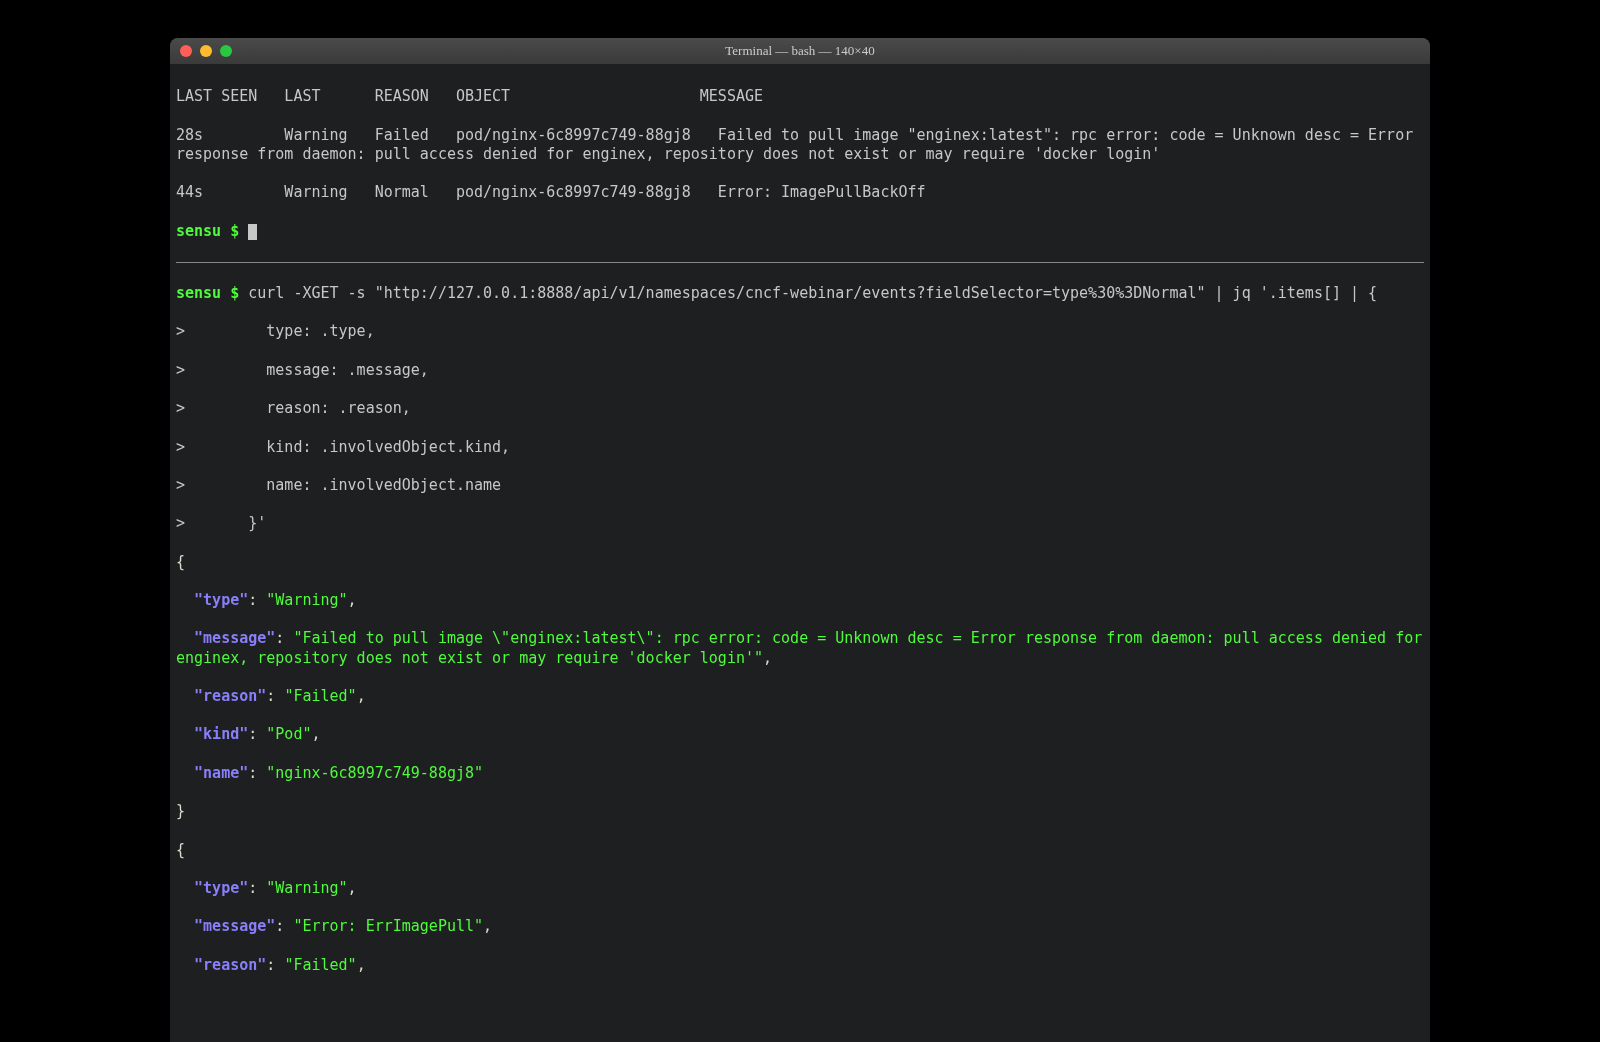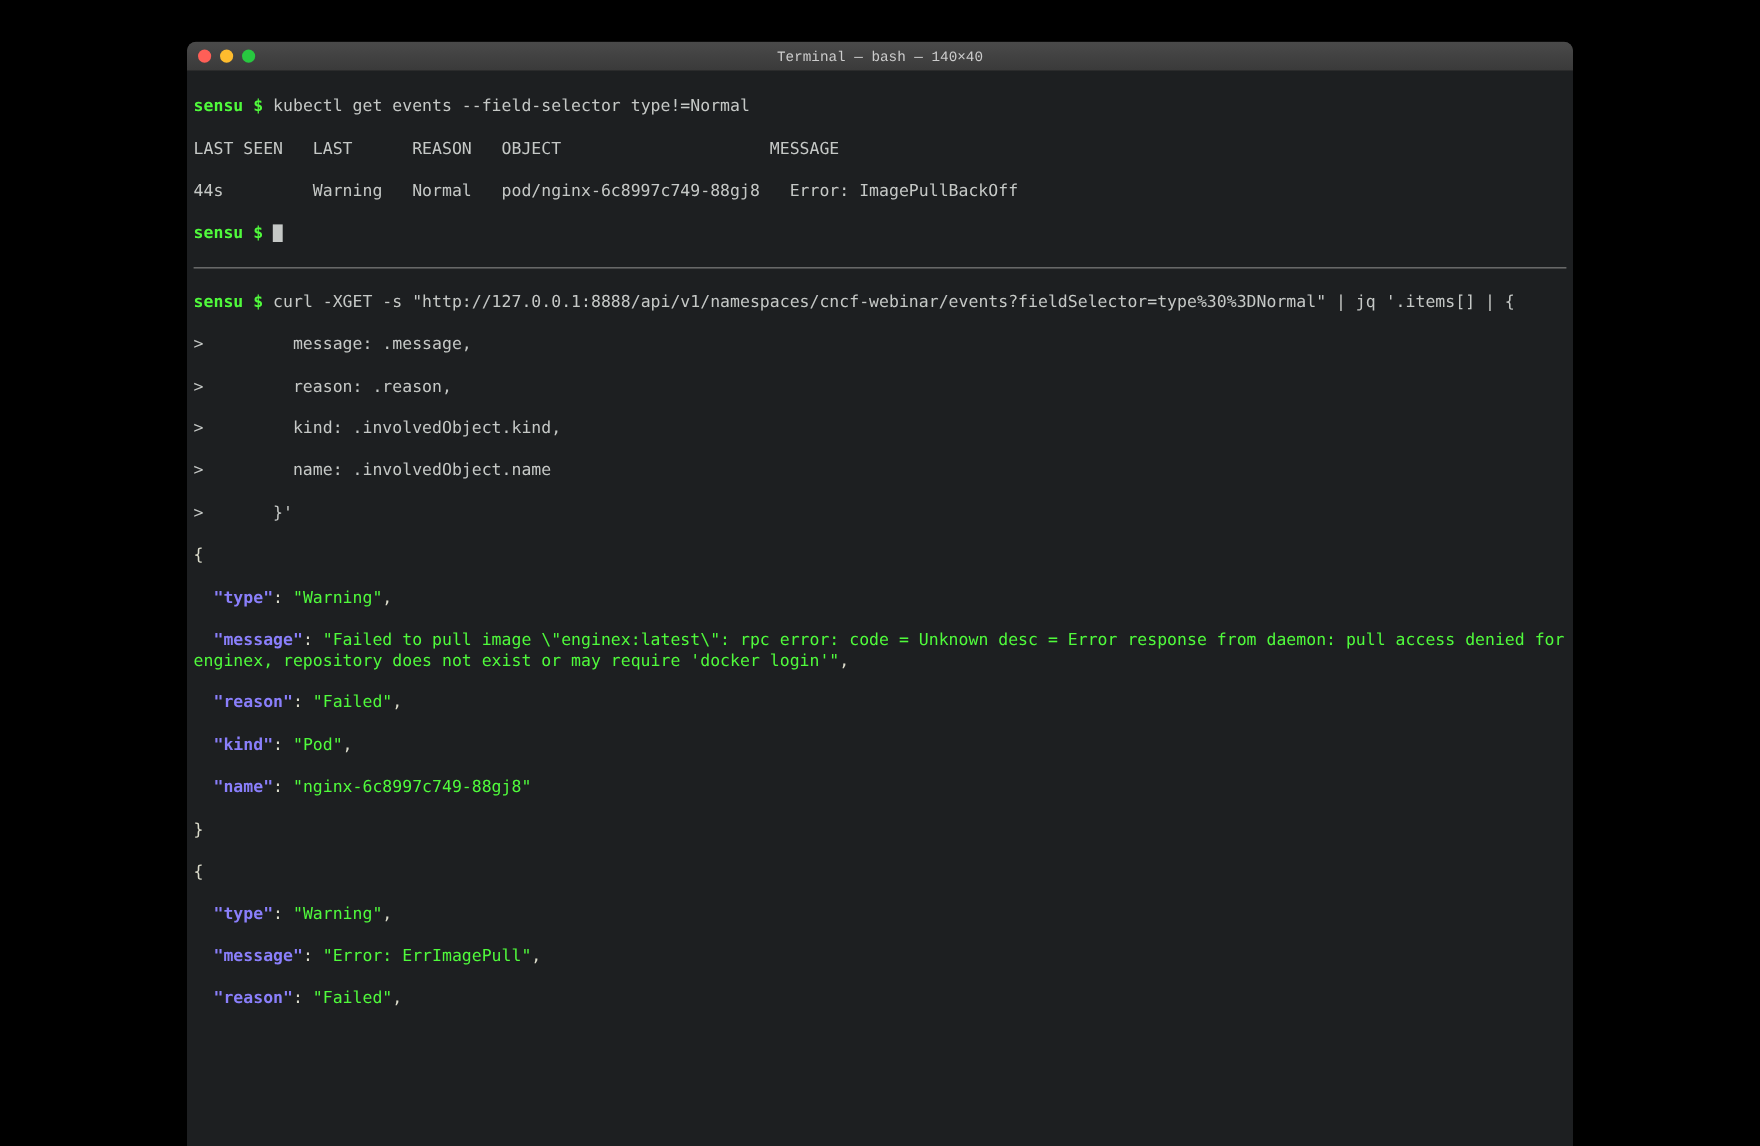"Terminal — bash — 140×40" .titlebar-title { font-family: Liberation Mono, monospace -> Liberation Serif, serif }
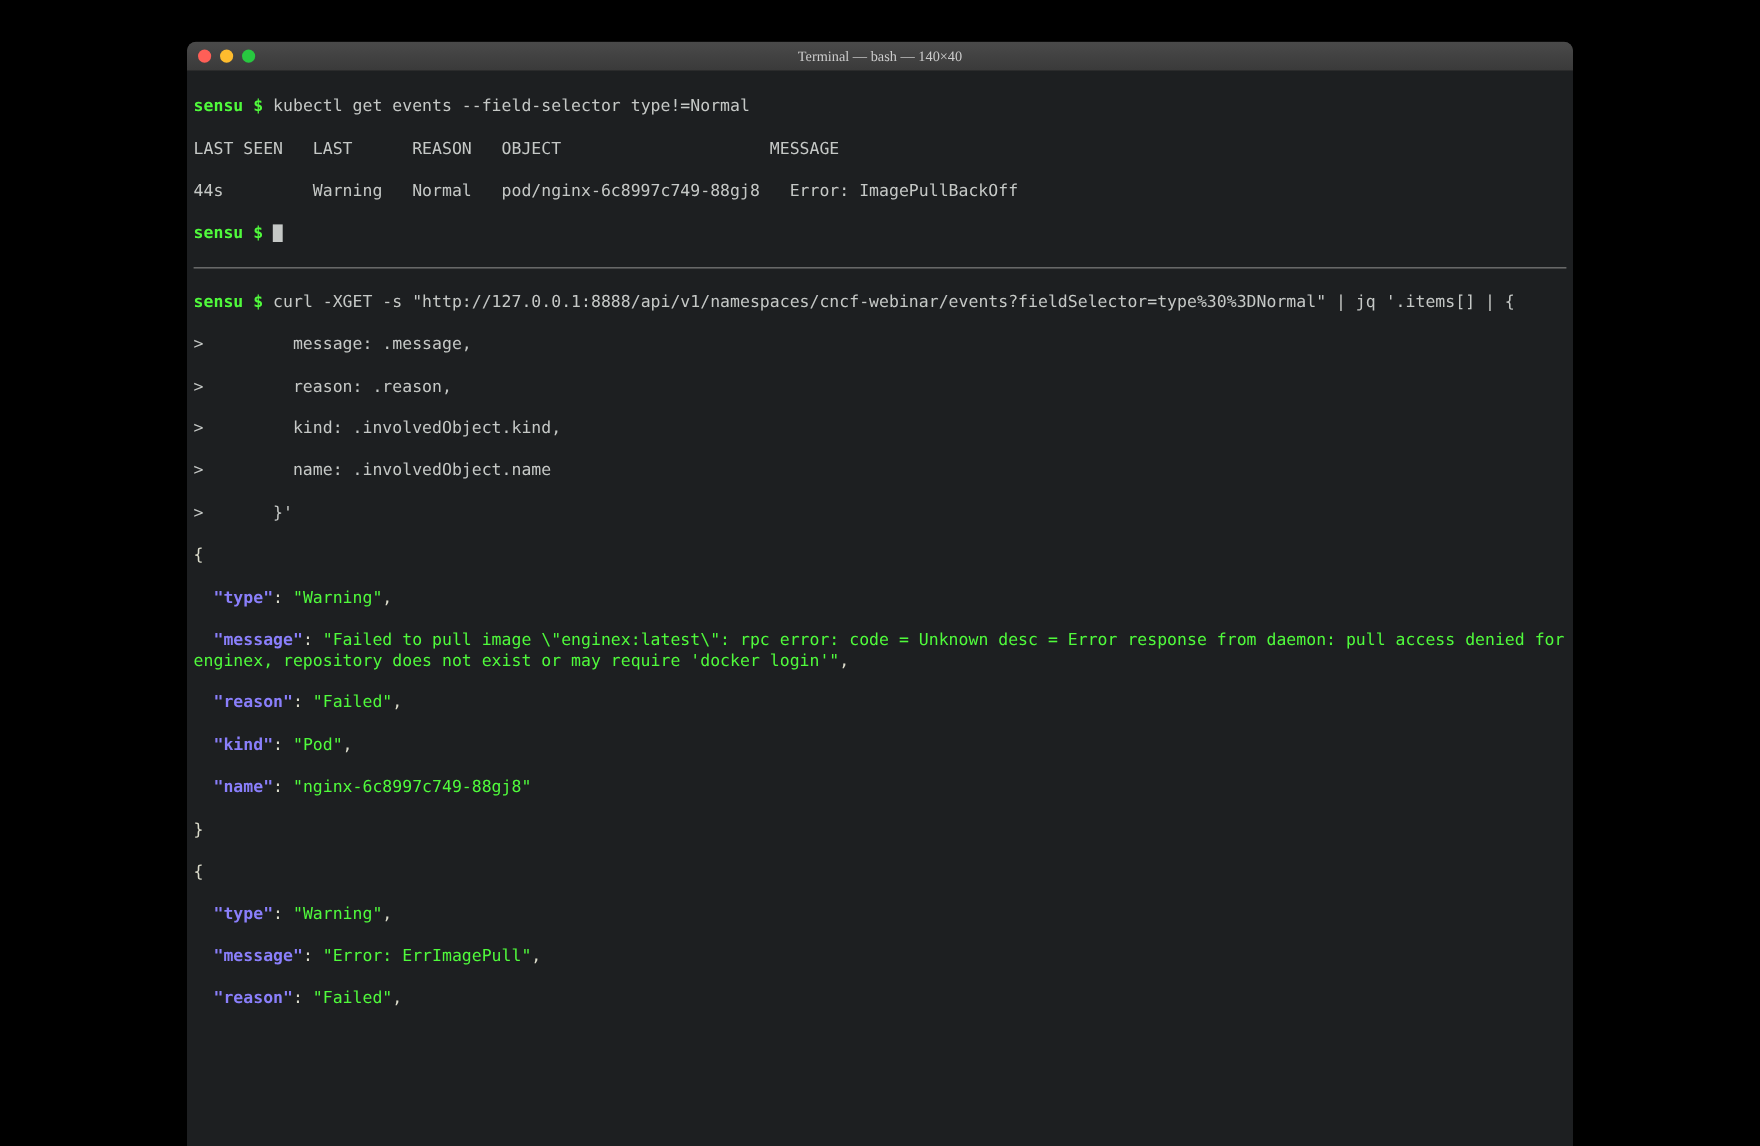"sensu $ kubectl get events" span.line { html: <span><span>sensu</span> <span>$</span> <span>kubectl get events --field-selector type!=Normal</span></span> -> none }
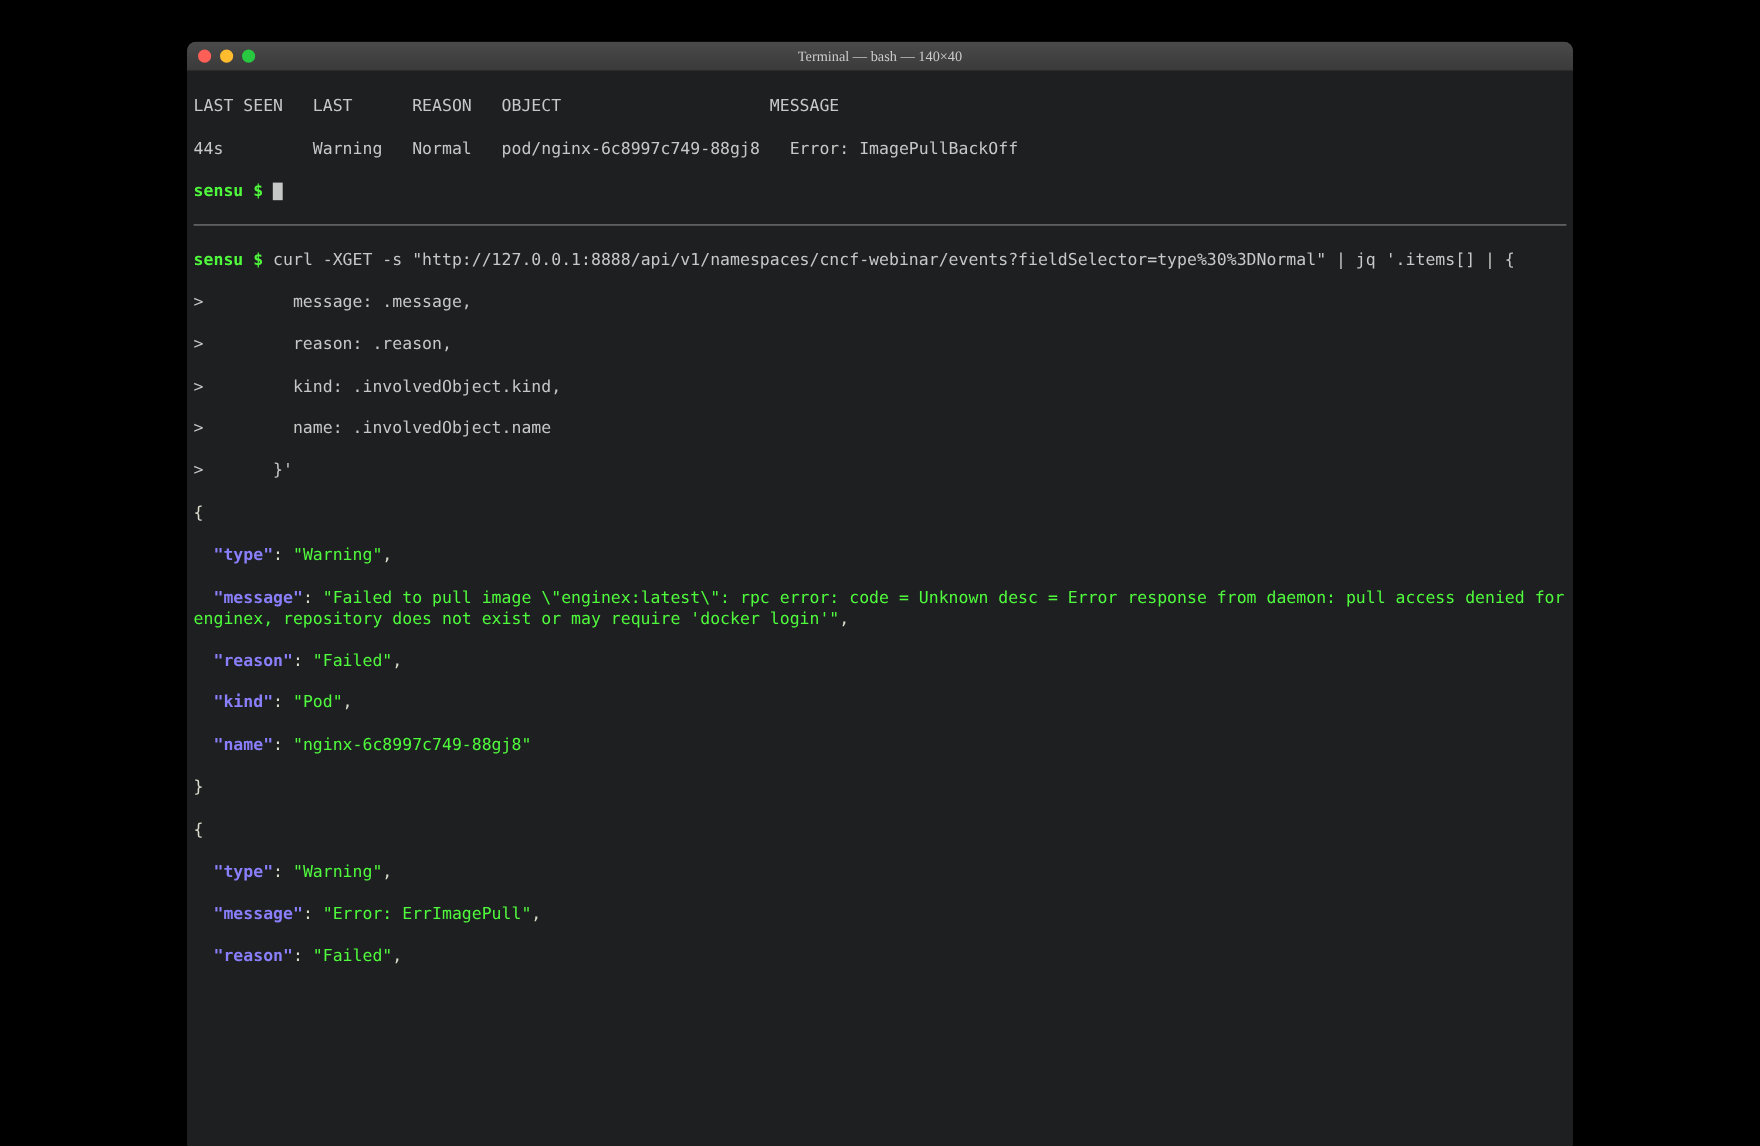"28s Warning Failed" span.line { html: none -> <span>28s Warning Failed pod/nginx-6c8997c749-88gj8 Failed to pull image "enginex:latest": rpc error: code = Unknown desc = Error response from daemon: pull access denied for enginex, repository does not exist or may require 'docker login'</span> }
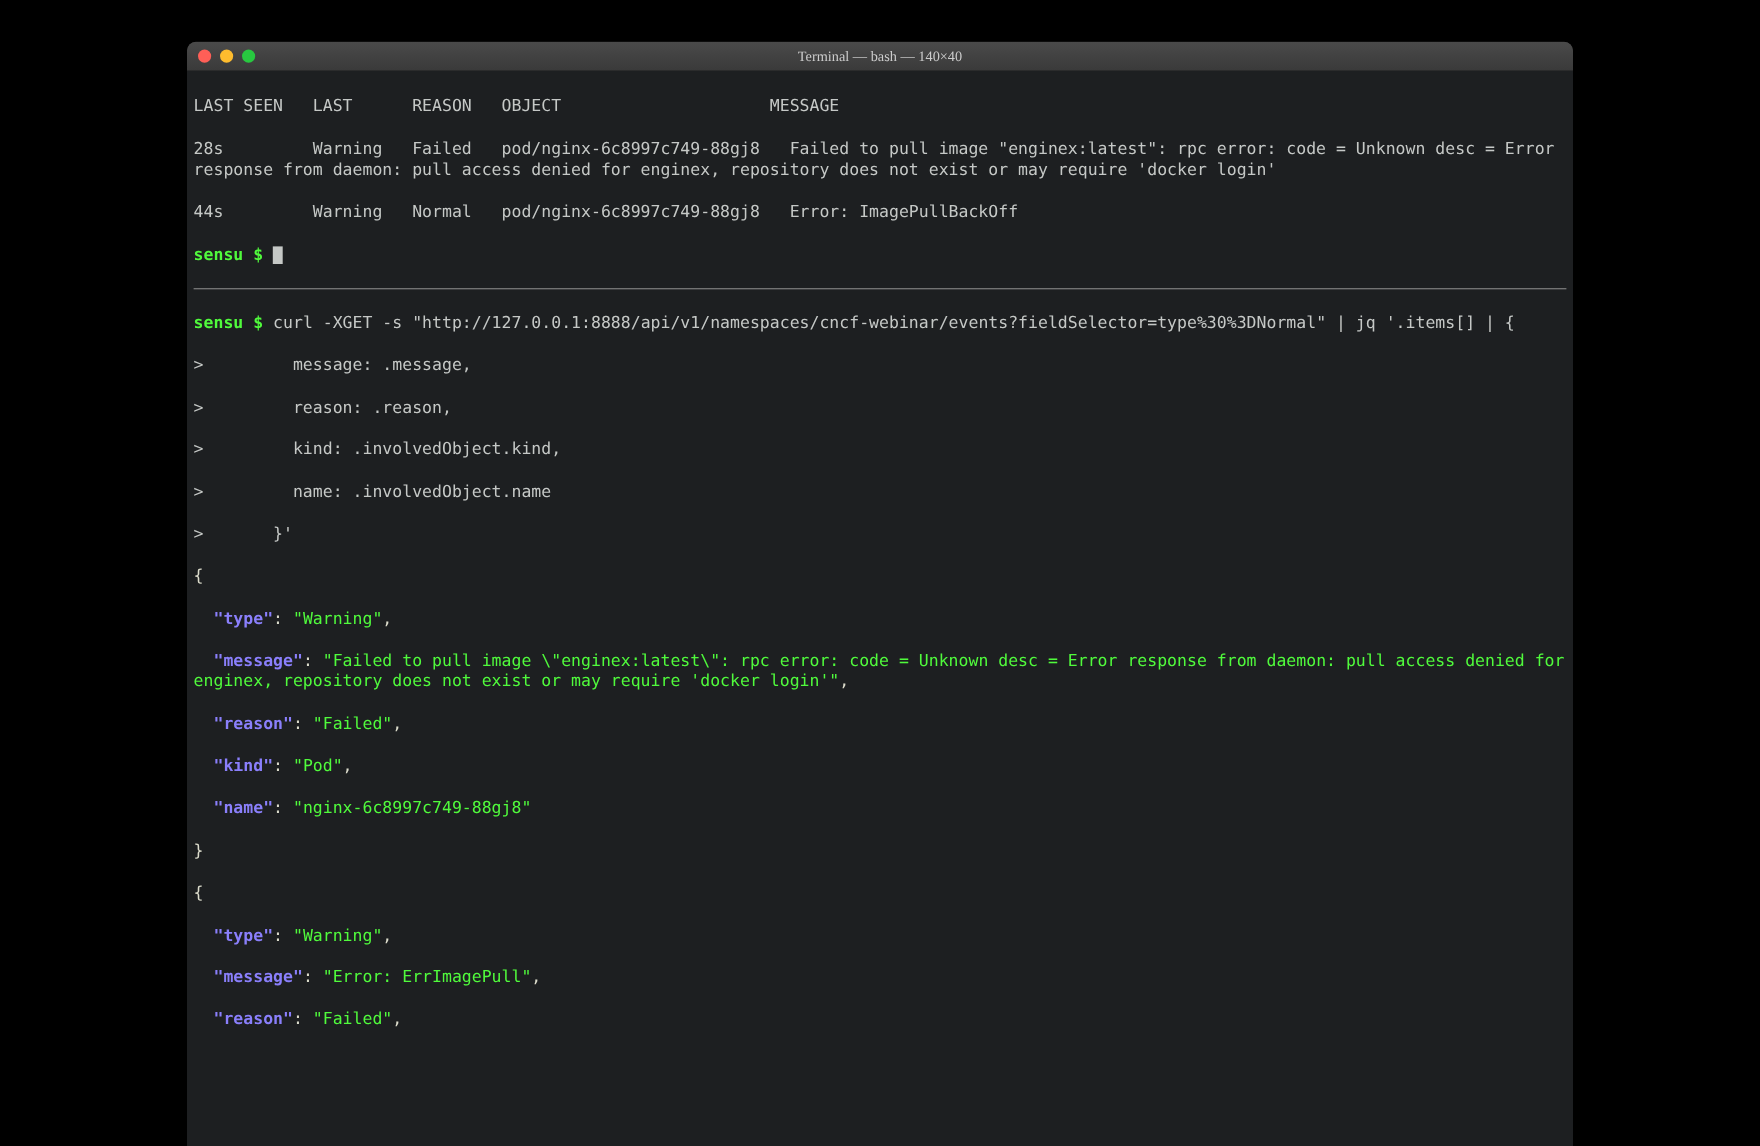"> type: .type," span.line { html: none -> <span>&gt; type: .type,</span> }
